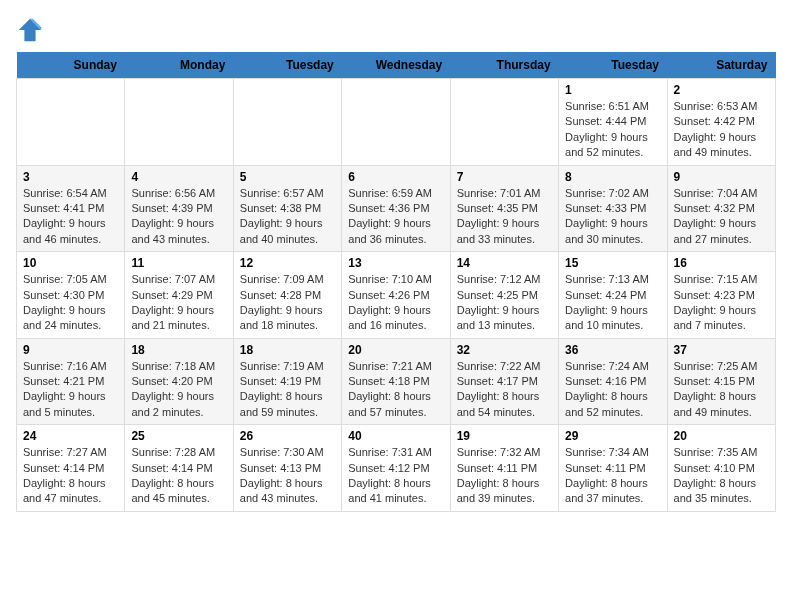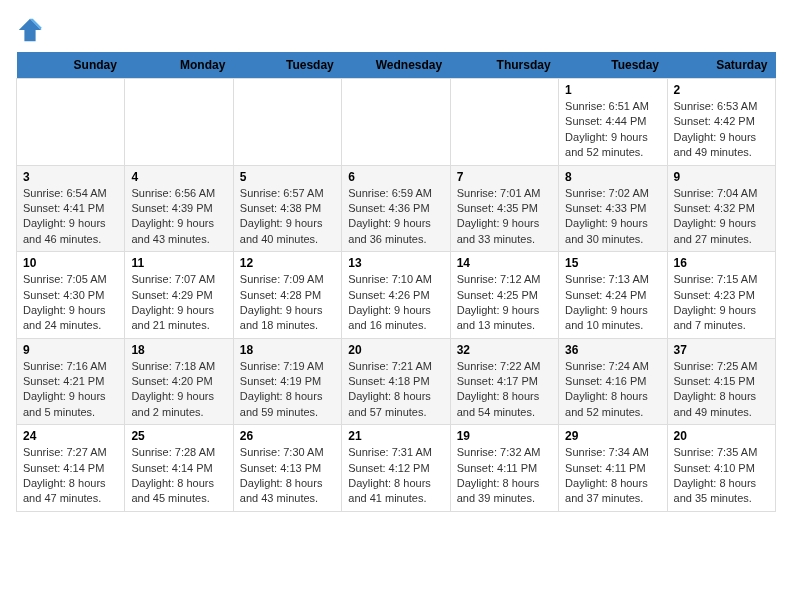"21" span.day-number { text: 21 -> 40 }
